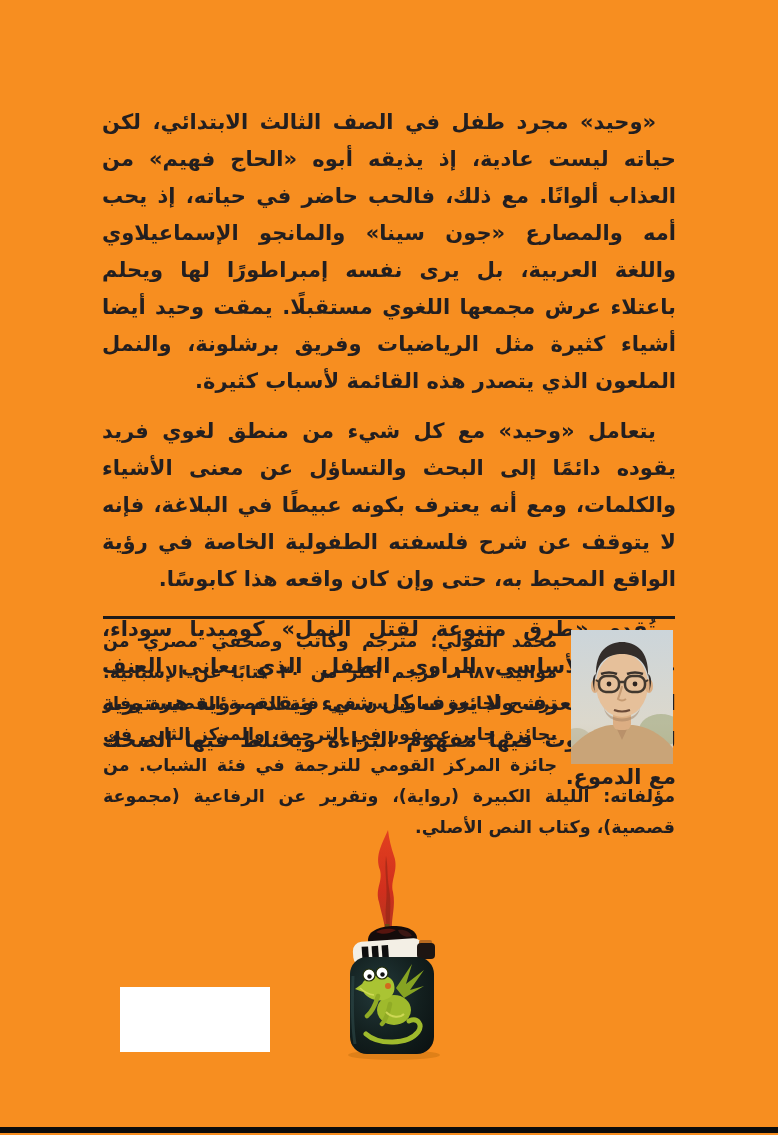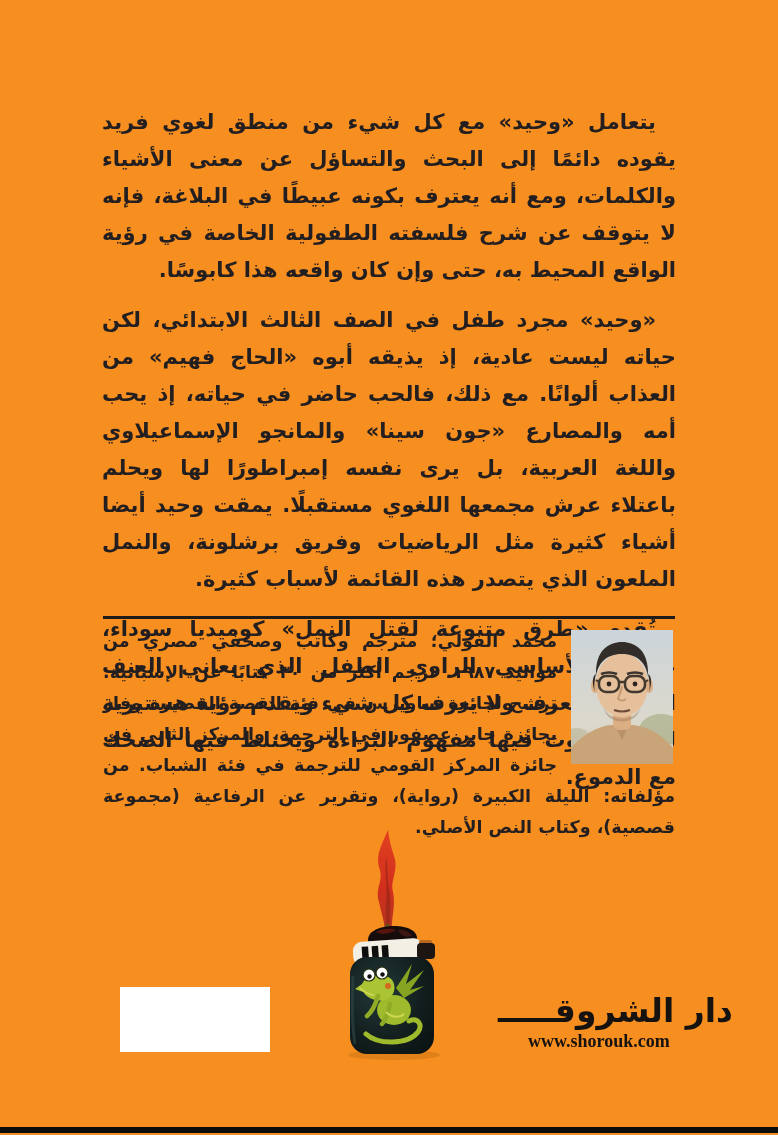"يتعامل «وحيد» مع كل شيء" p { order: before "«وحيد» مجرد طفل في الصف" -> after "«وحيد» مجرد طفل في الصف" }
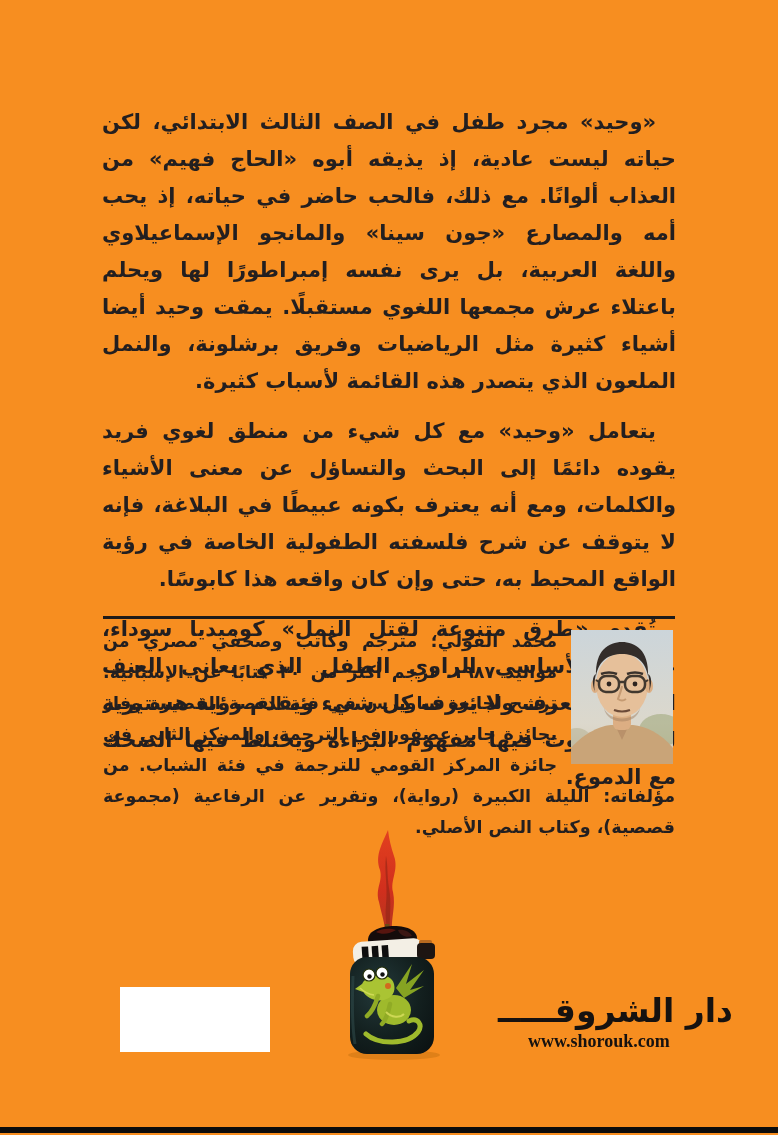"دار الشروقـــــ" div.publisher { html: <div> <div>دار الشروقـــــ</div> <div>www.shorouk.com</div> </div> -> none }
